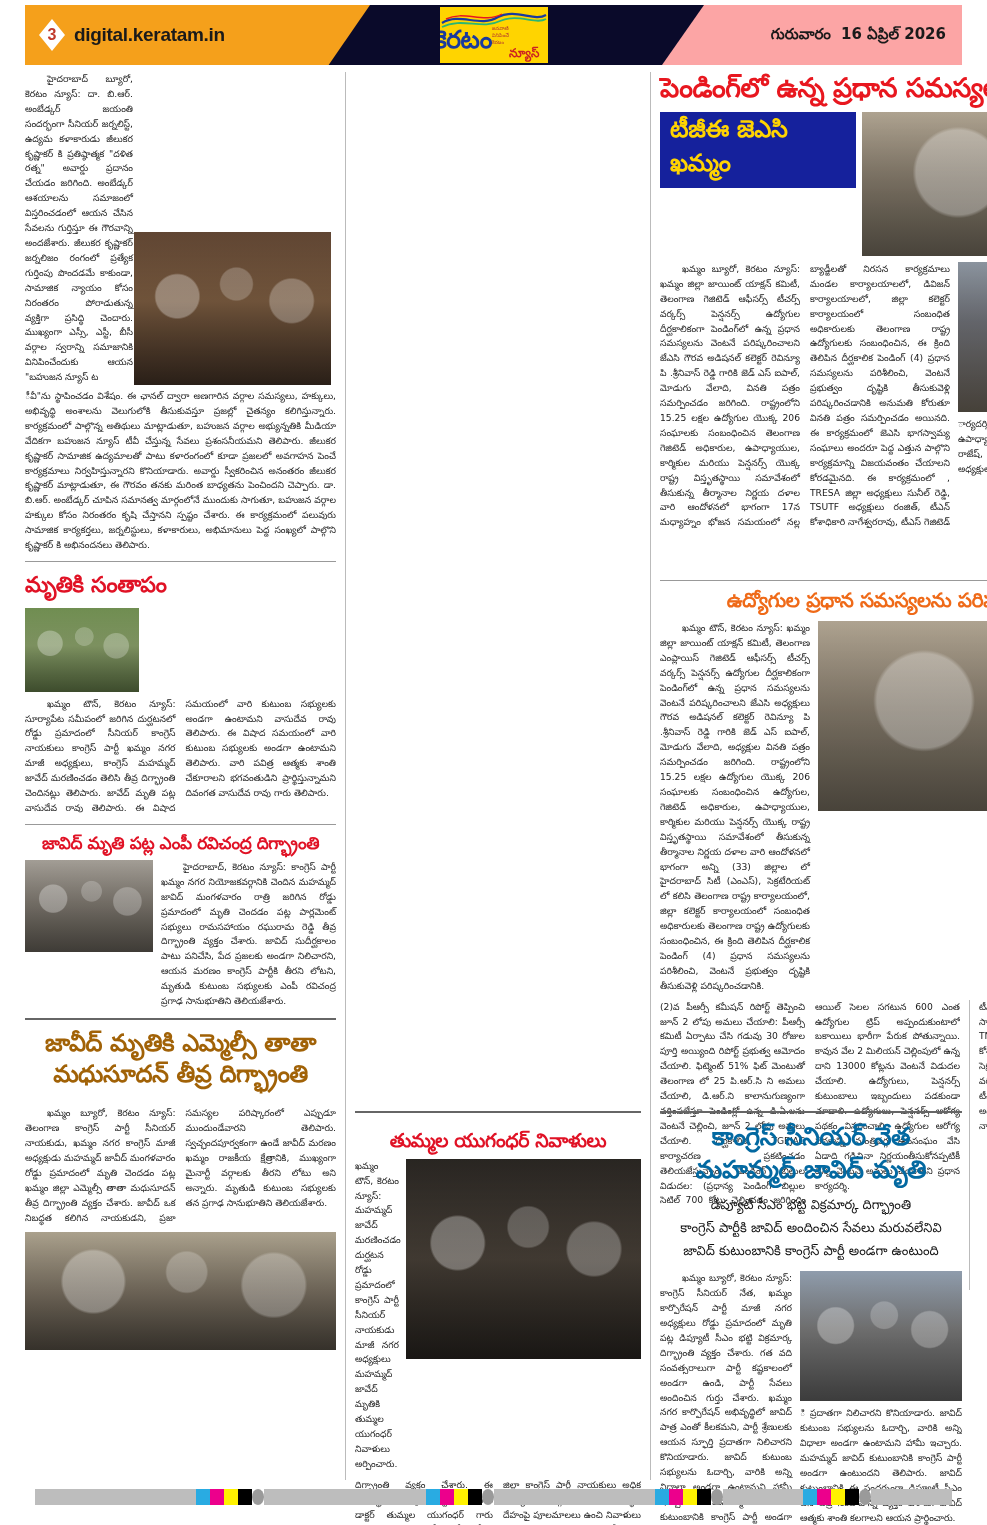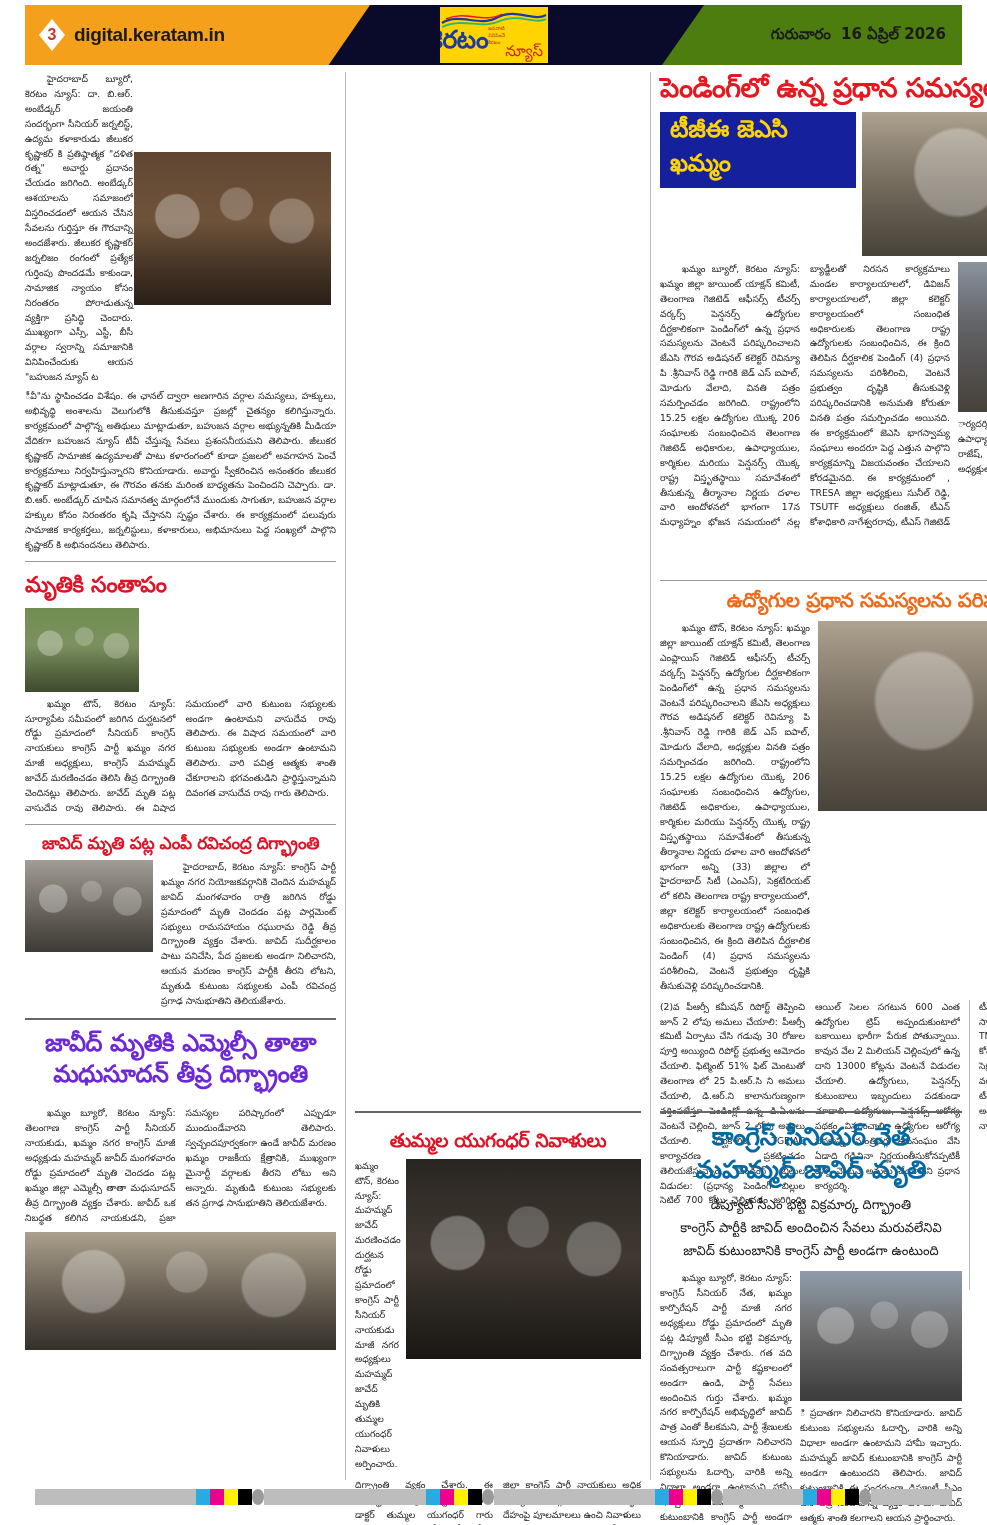"గురువారం" .mh-right { background: #4d7c0f -> #fca5a5 }
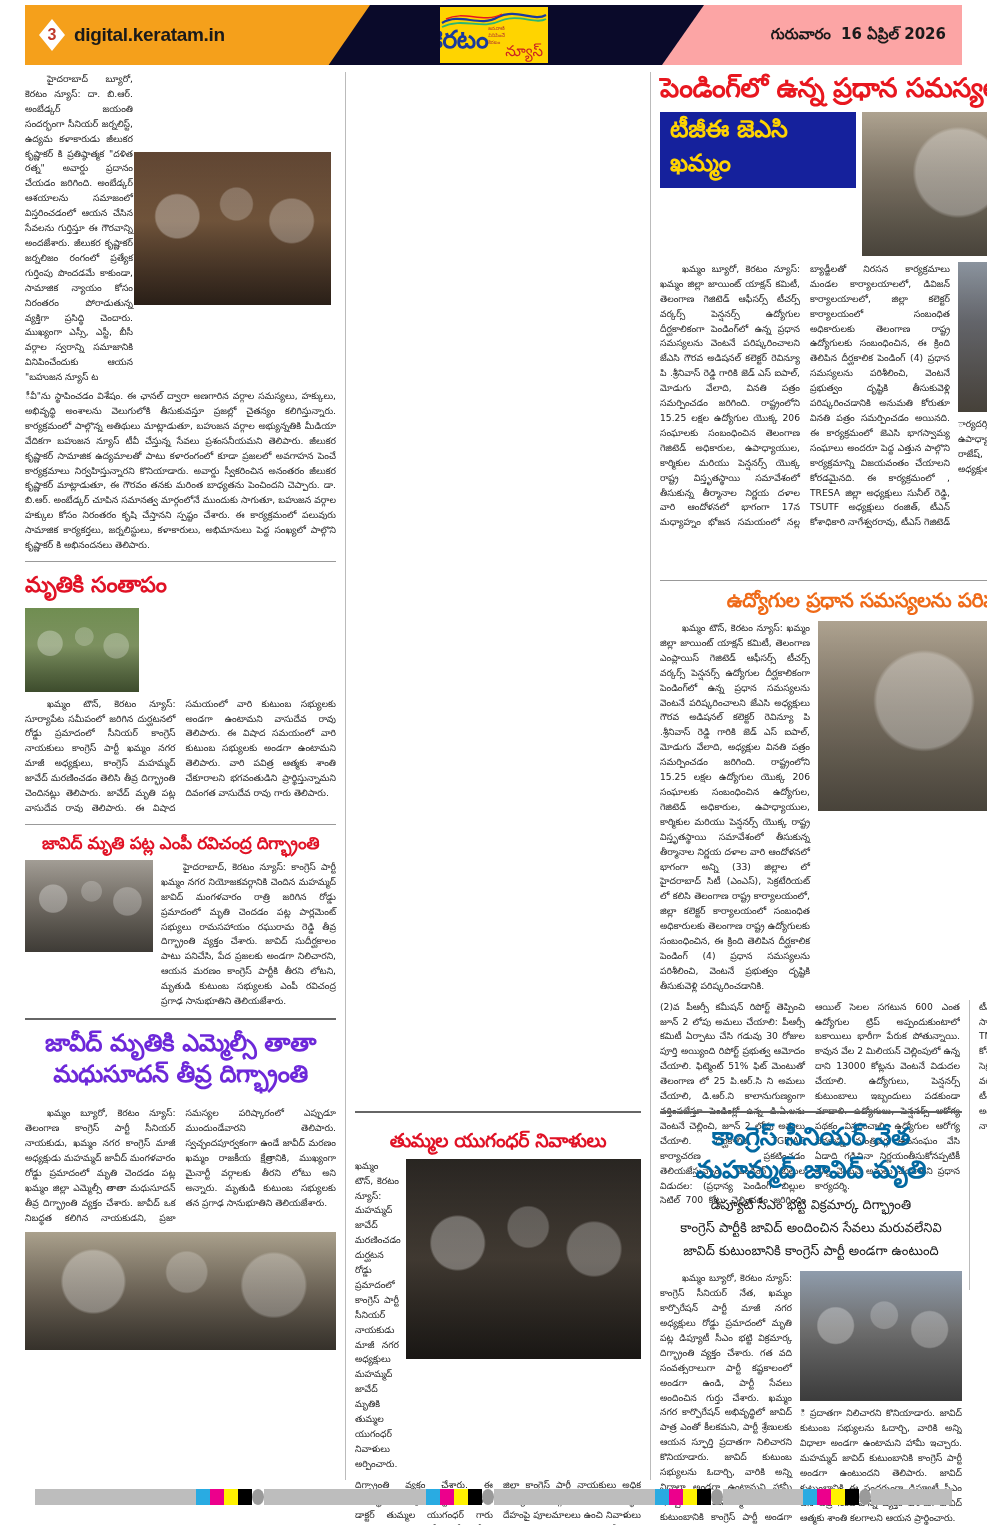"న్యూస్" .mh-logo-sub { font-size: 15px -> 12px; font-weight: normal -> bold }
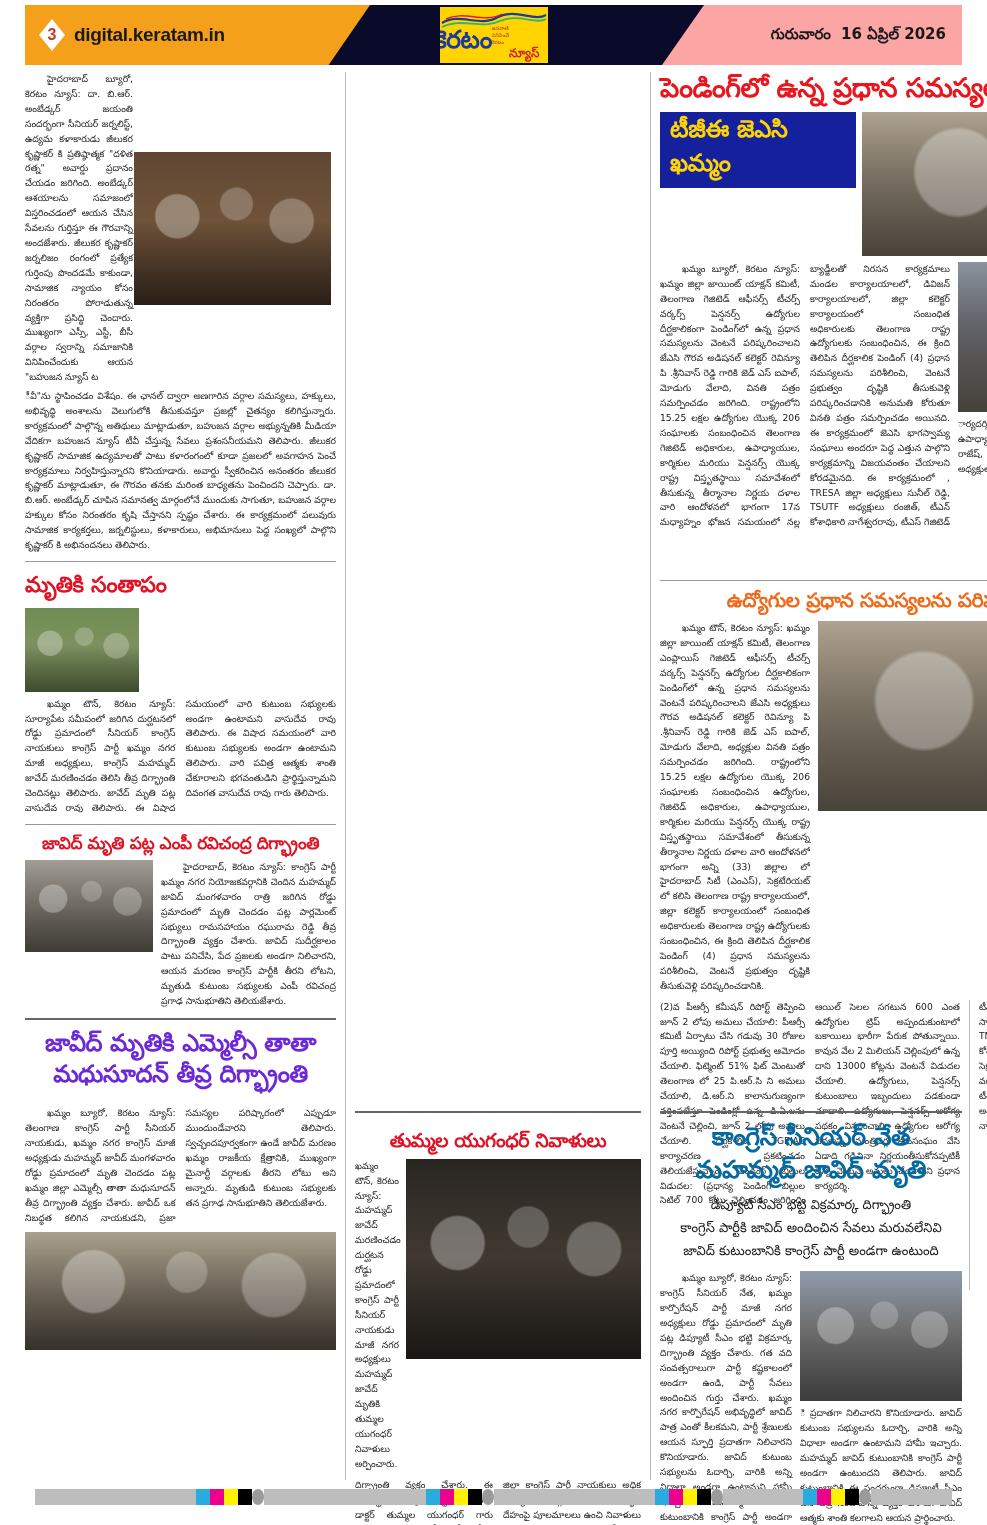"హైదరాబాద్ బ్యూరో, కెరటం న్యూస్: దా." div { align-items: center -> flex-end }
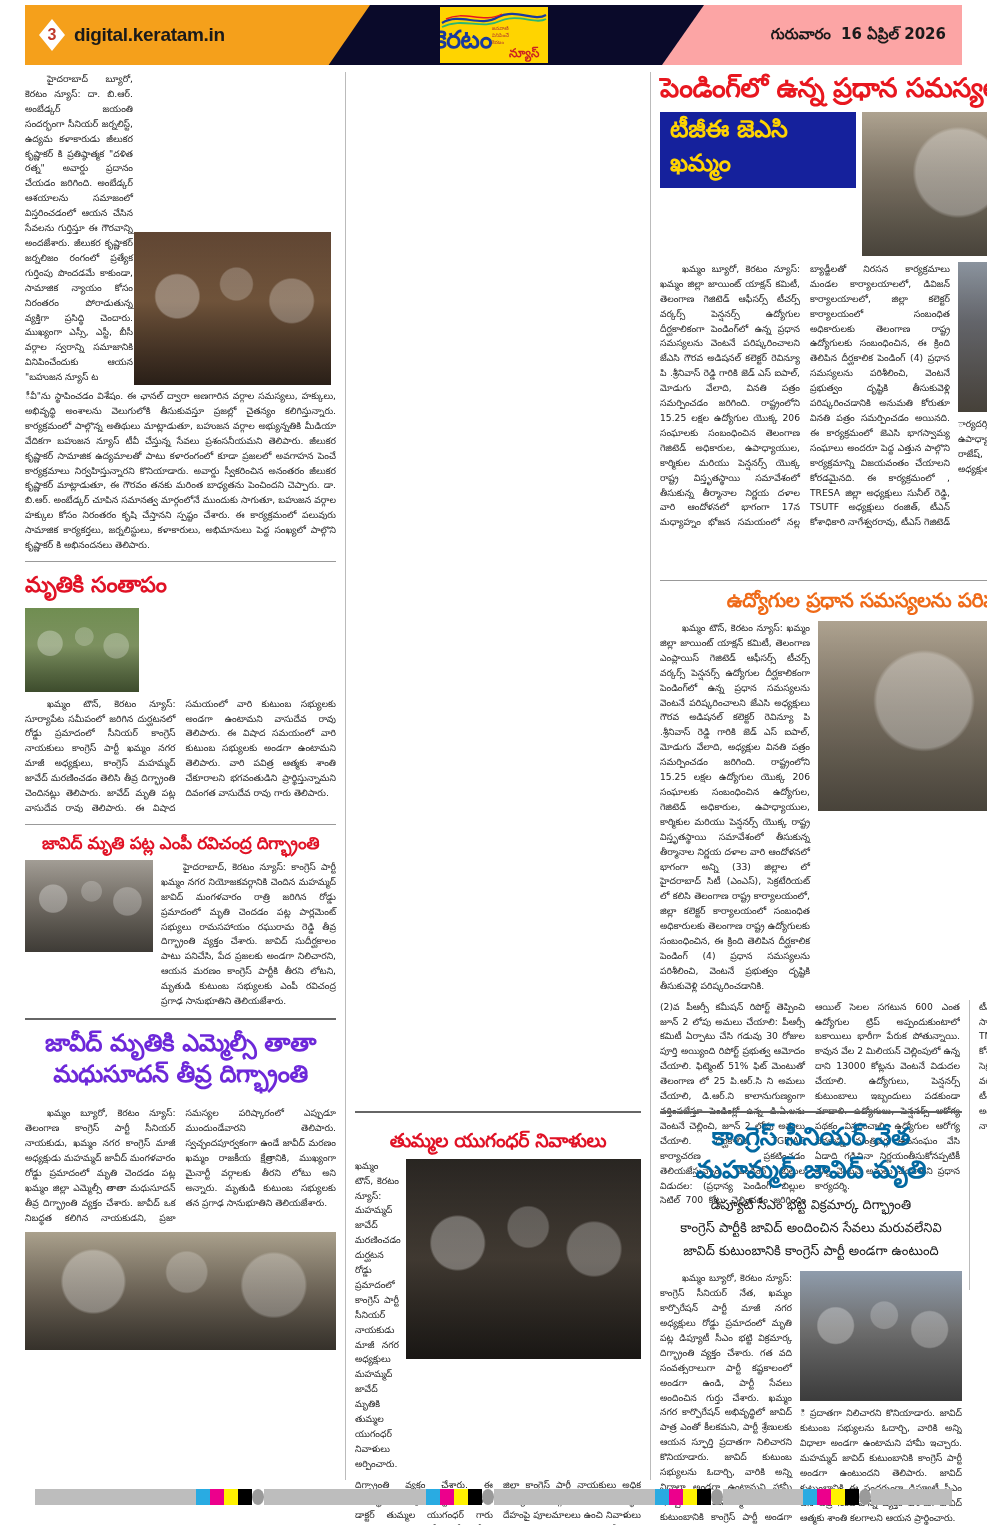"జావీద్ మృతికి ఎమ్మెల్సీ తాతా" .hl-black { color: #6d28d9 -> #a16207 }
